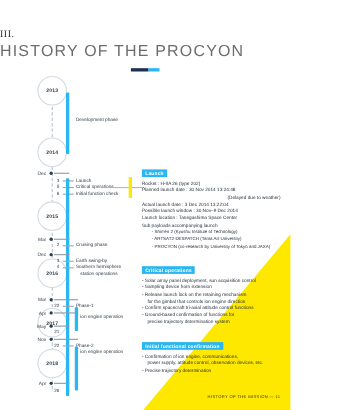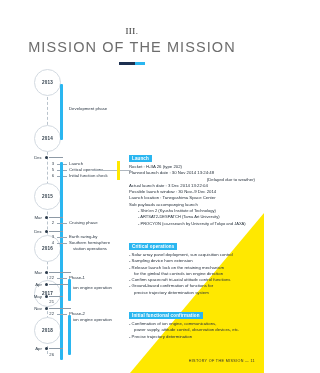"III." .title-block { text-align: center -> none }
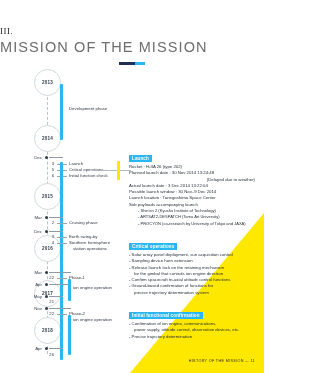"MISSION OF THE MISSION" div.chapter-title { text: MISSION OF THE MISSION -> HISTORY OF THE PROCYON }
